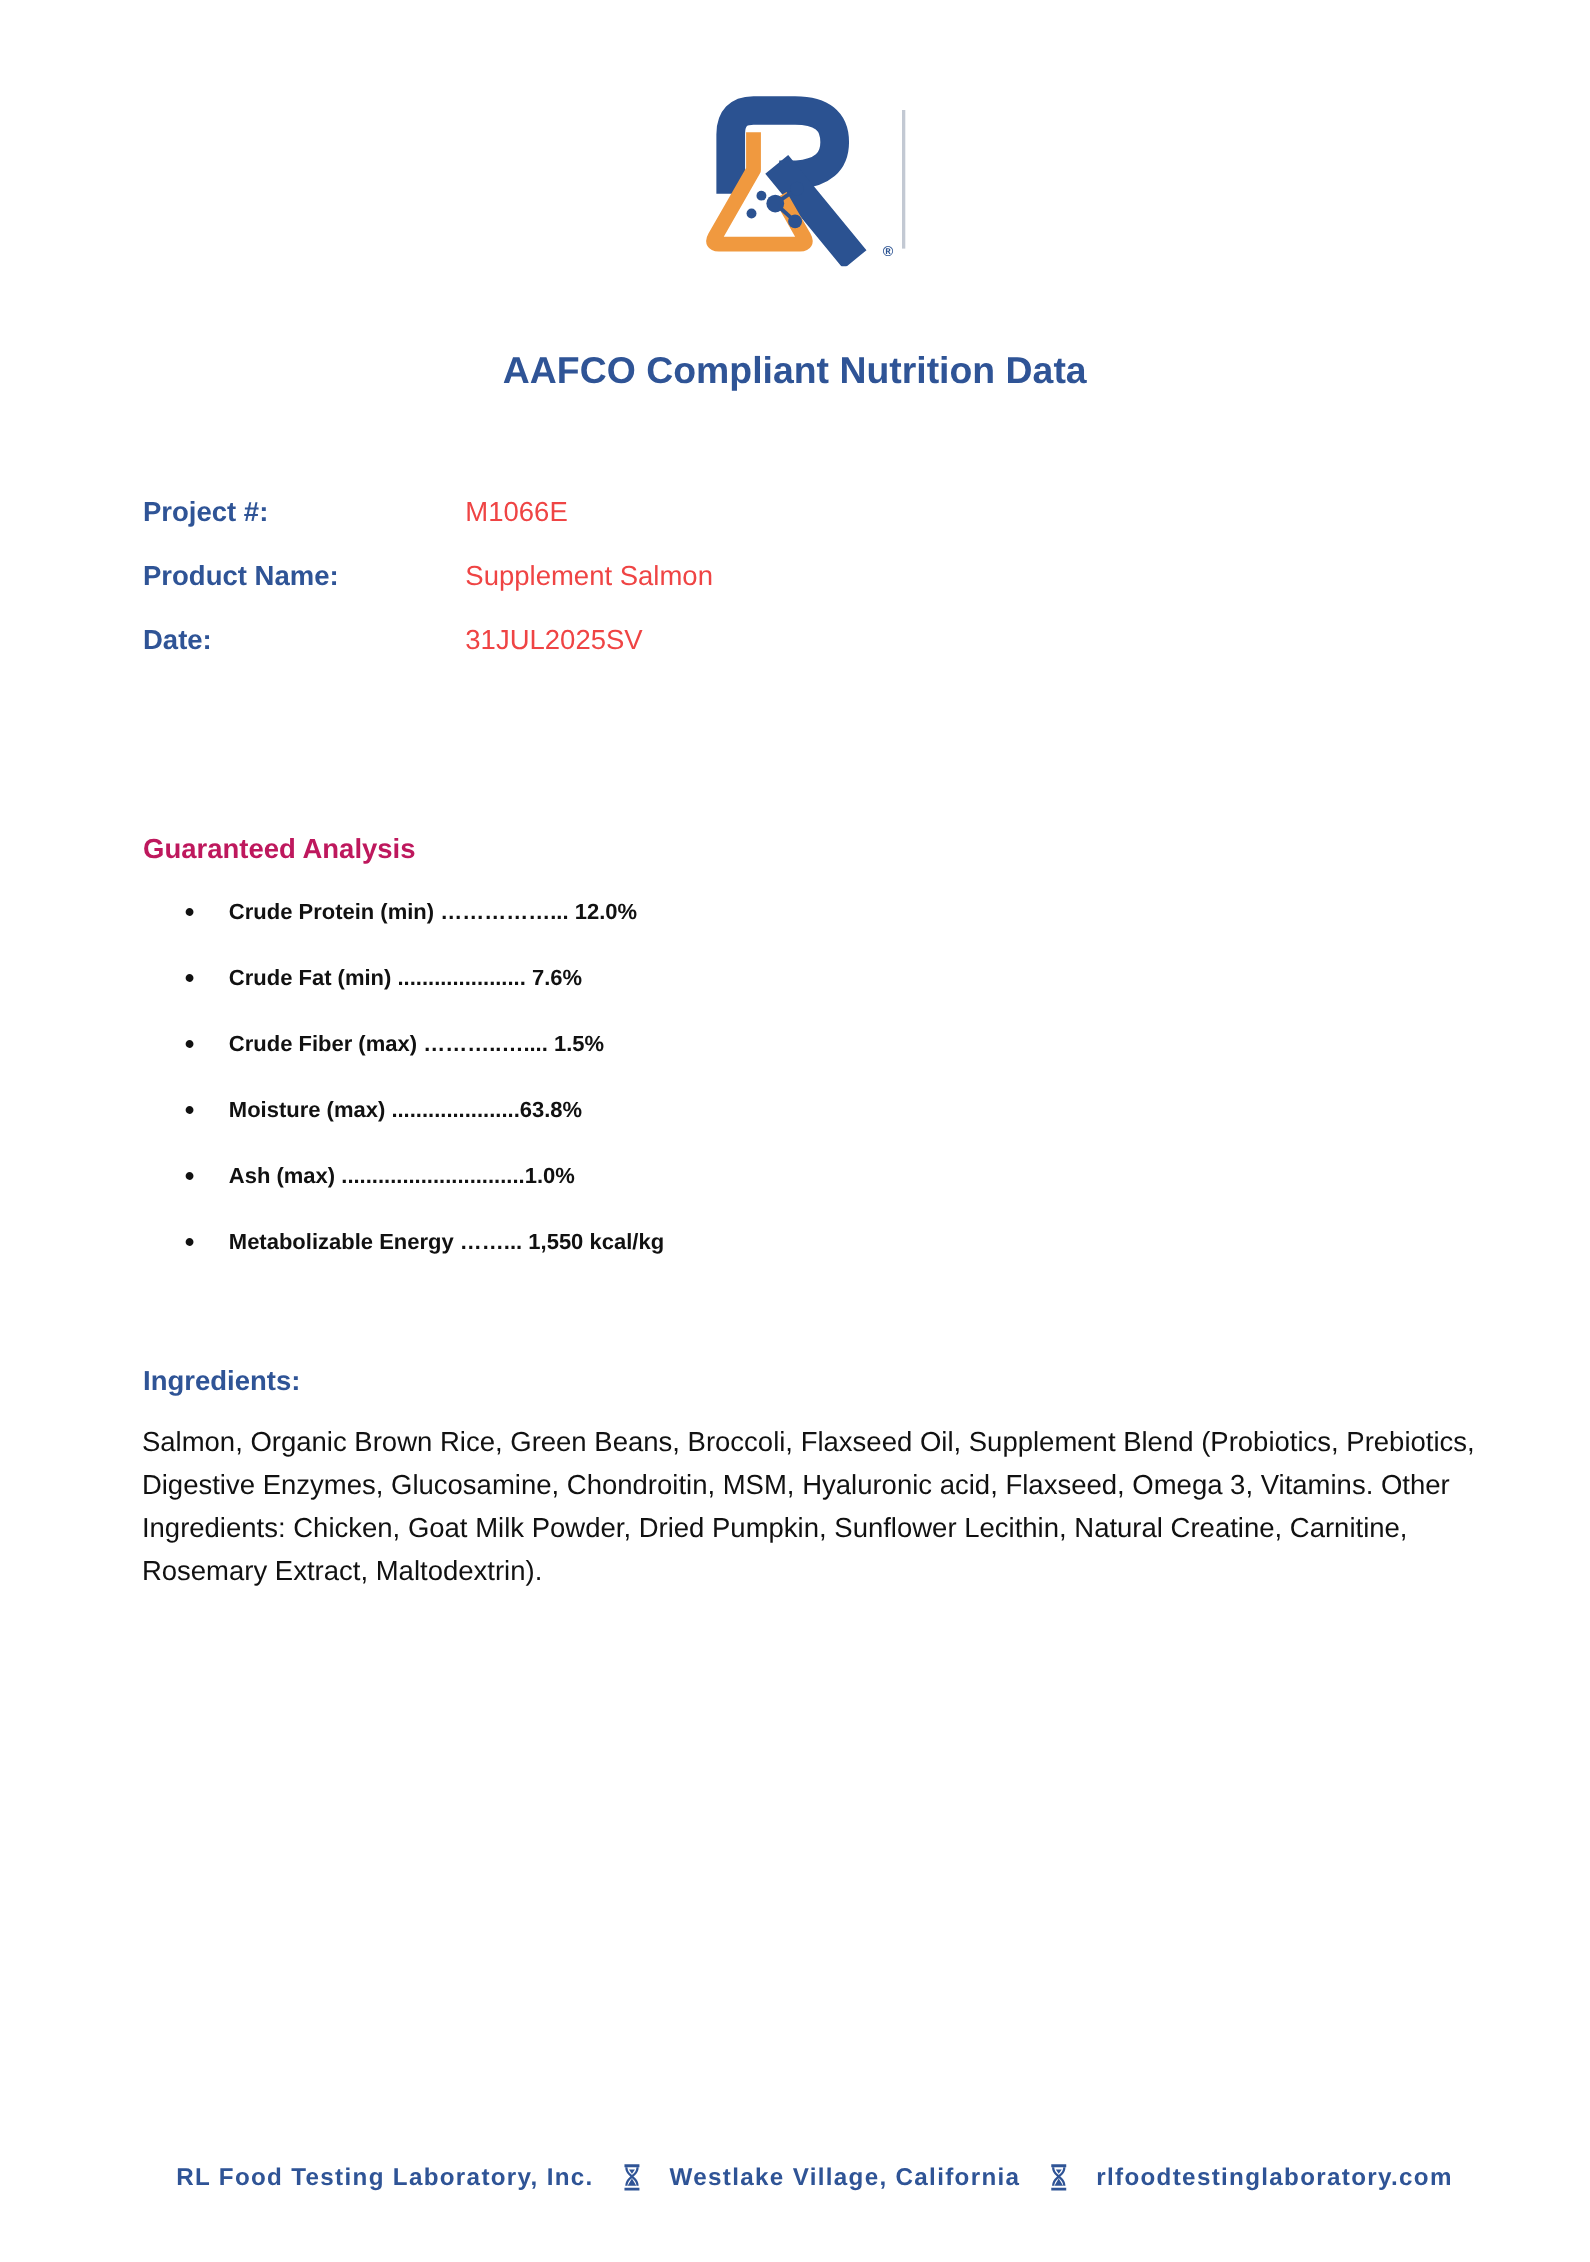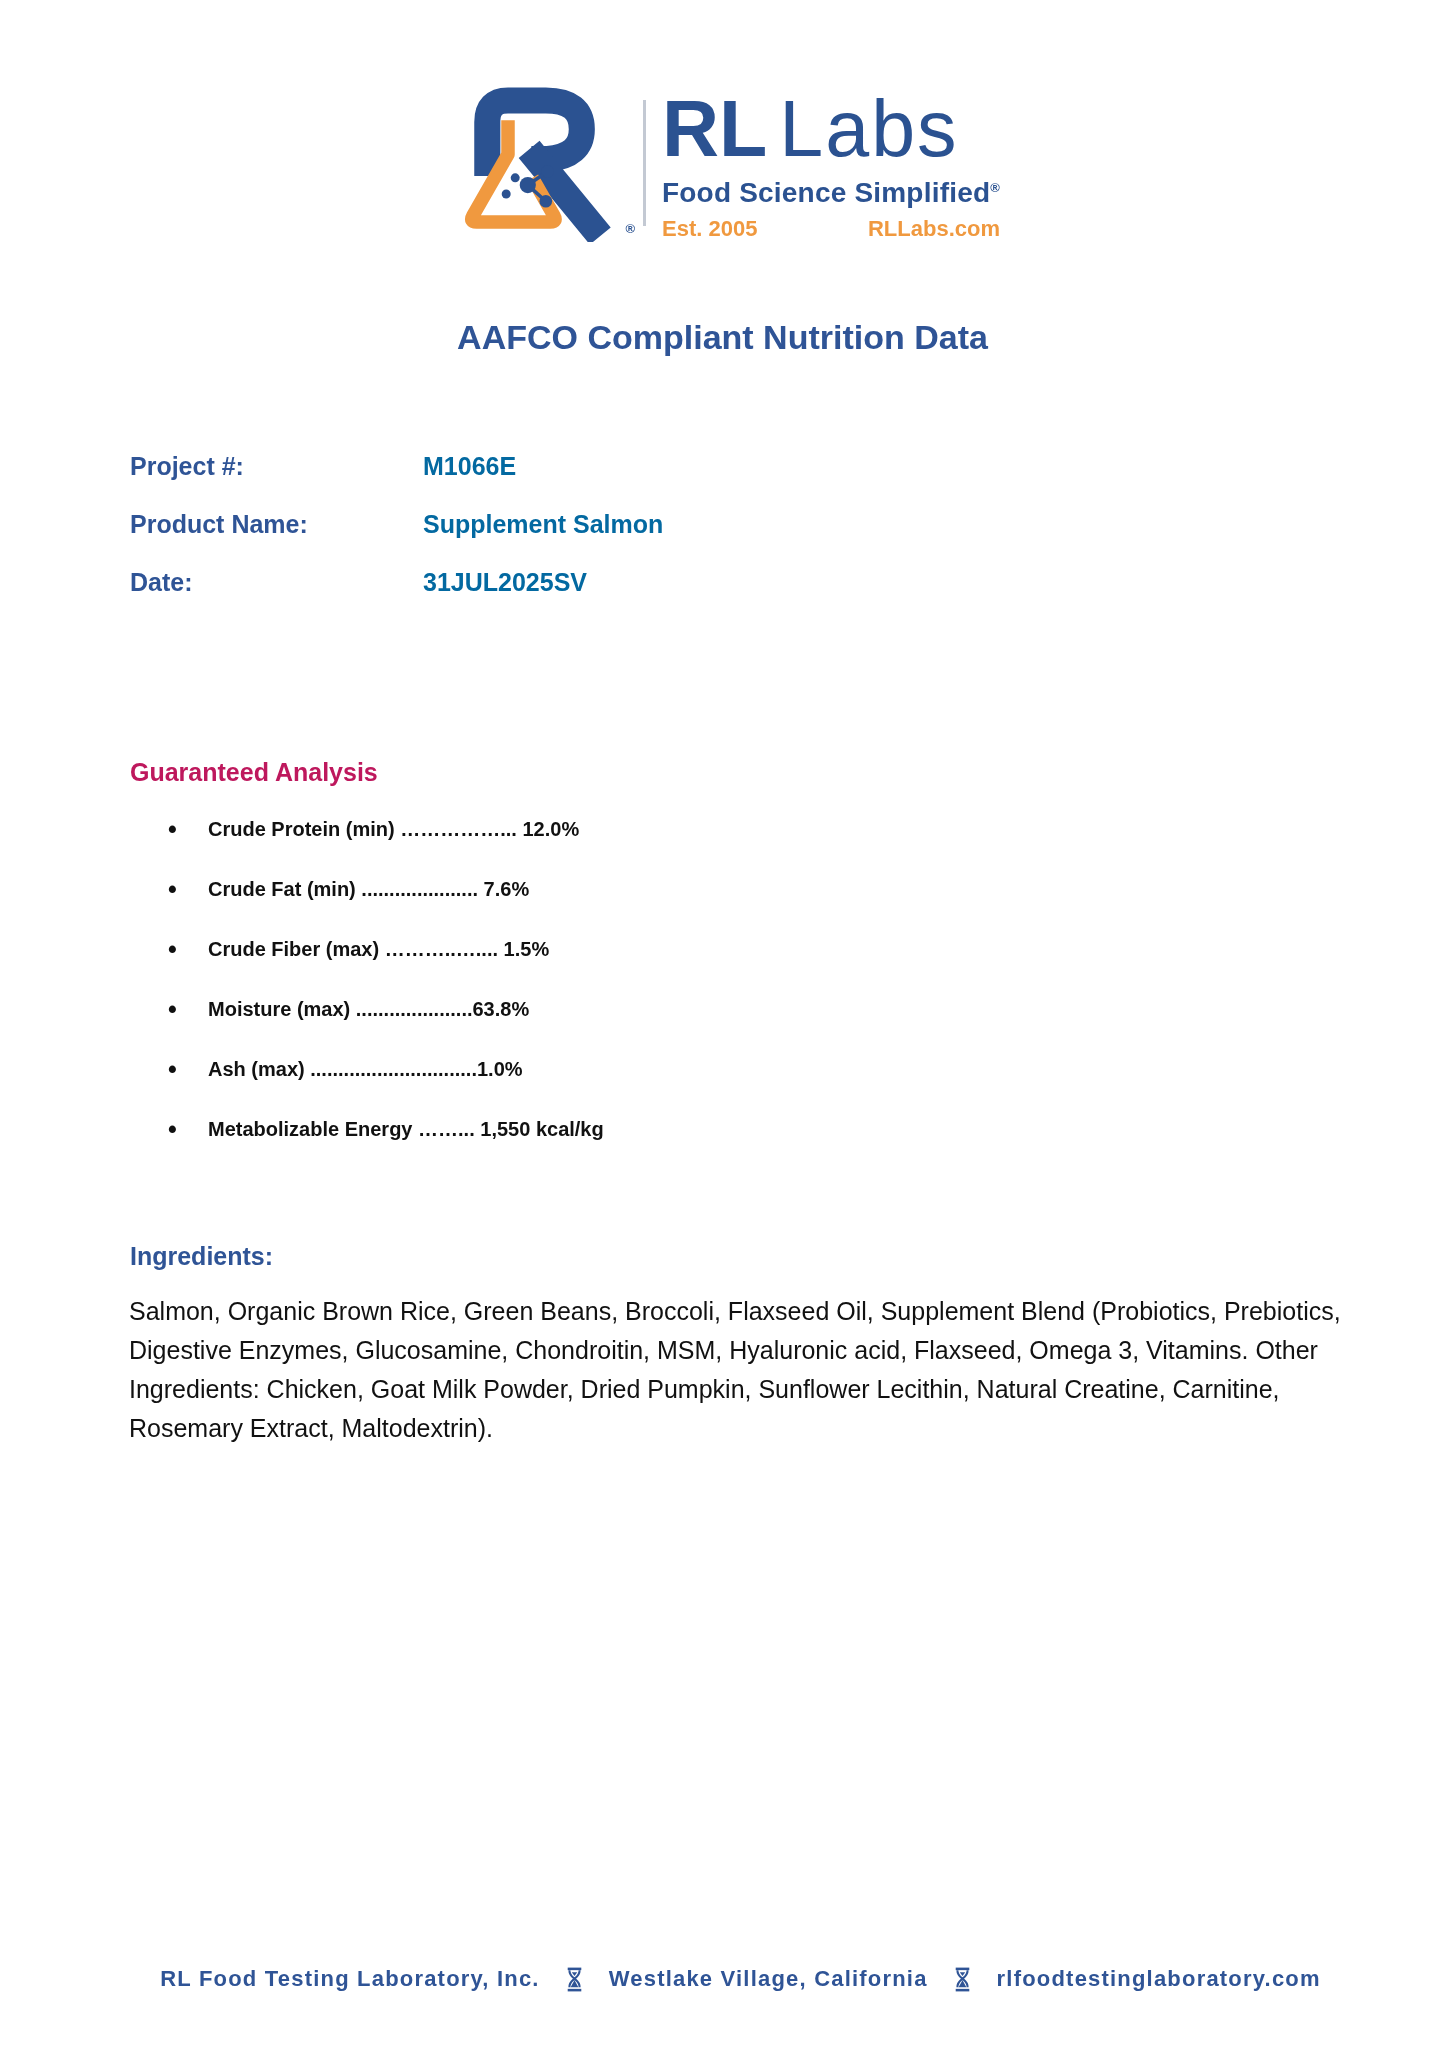"RL Labs" div.logo-text { html: <div> <div> <span>RL</span><span>Labs</span> </div> <div> <span>Food Science Simplified</span><span>®</span> </div> <div> <span>Est. 2005</span> <span>RLLabs.com</span> </div> </div> -> none }
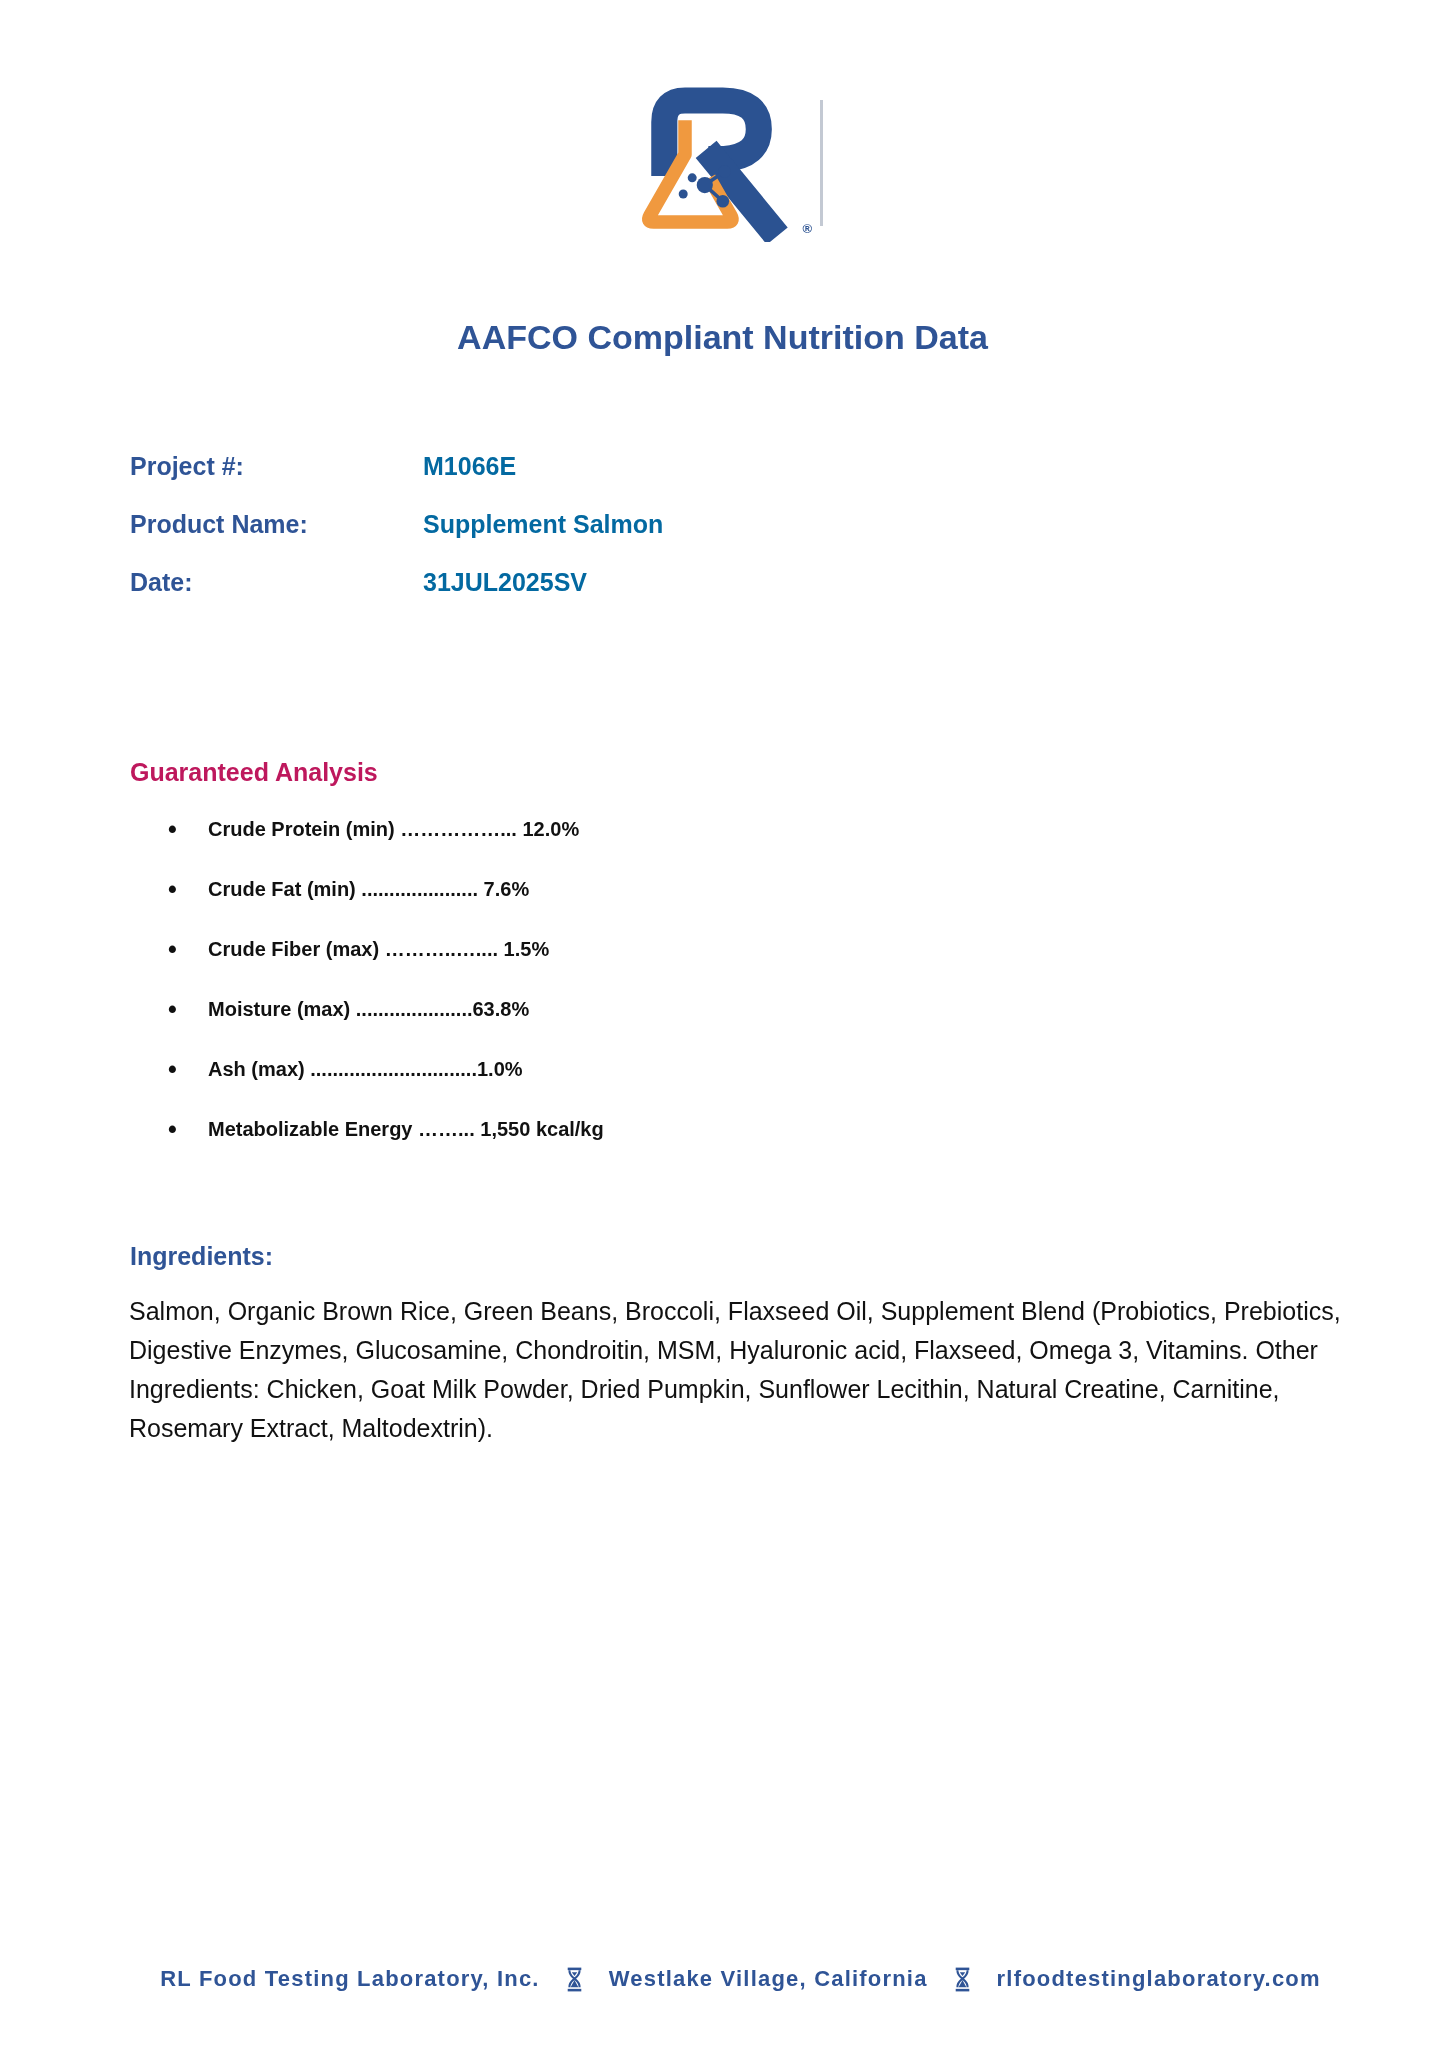"M1066E" .info-value { color: #0369a1 -> #ef4444; font-weight: bold -> none }
